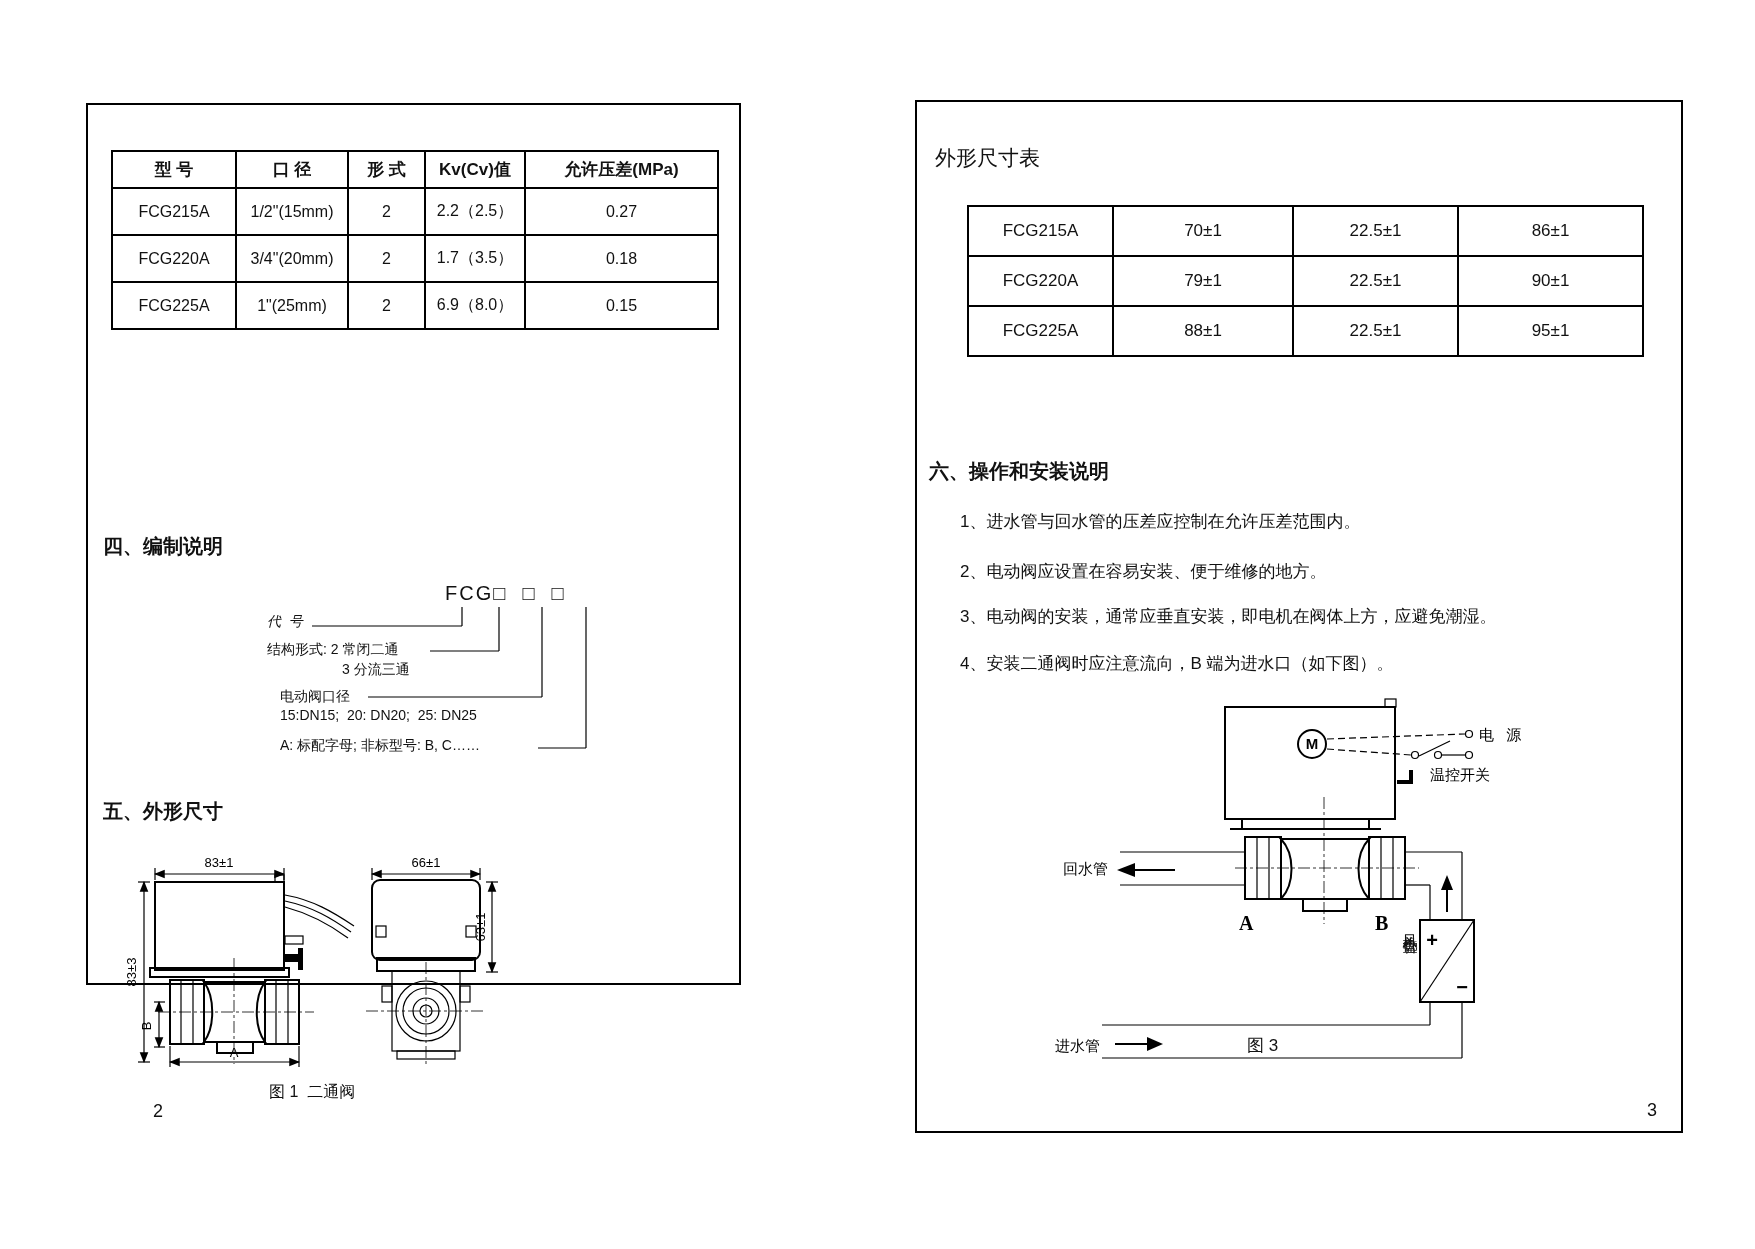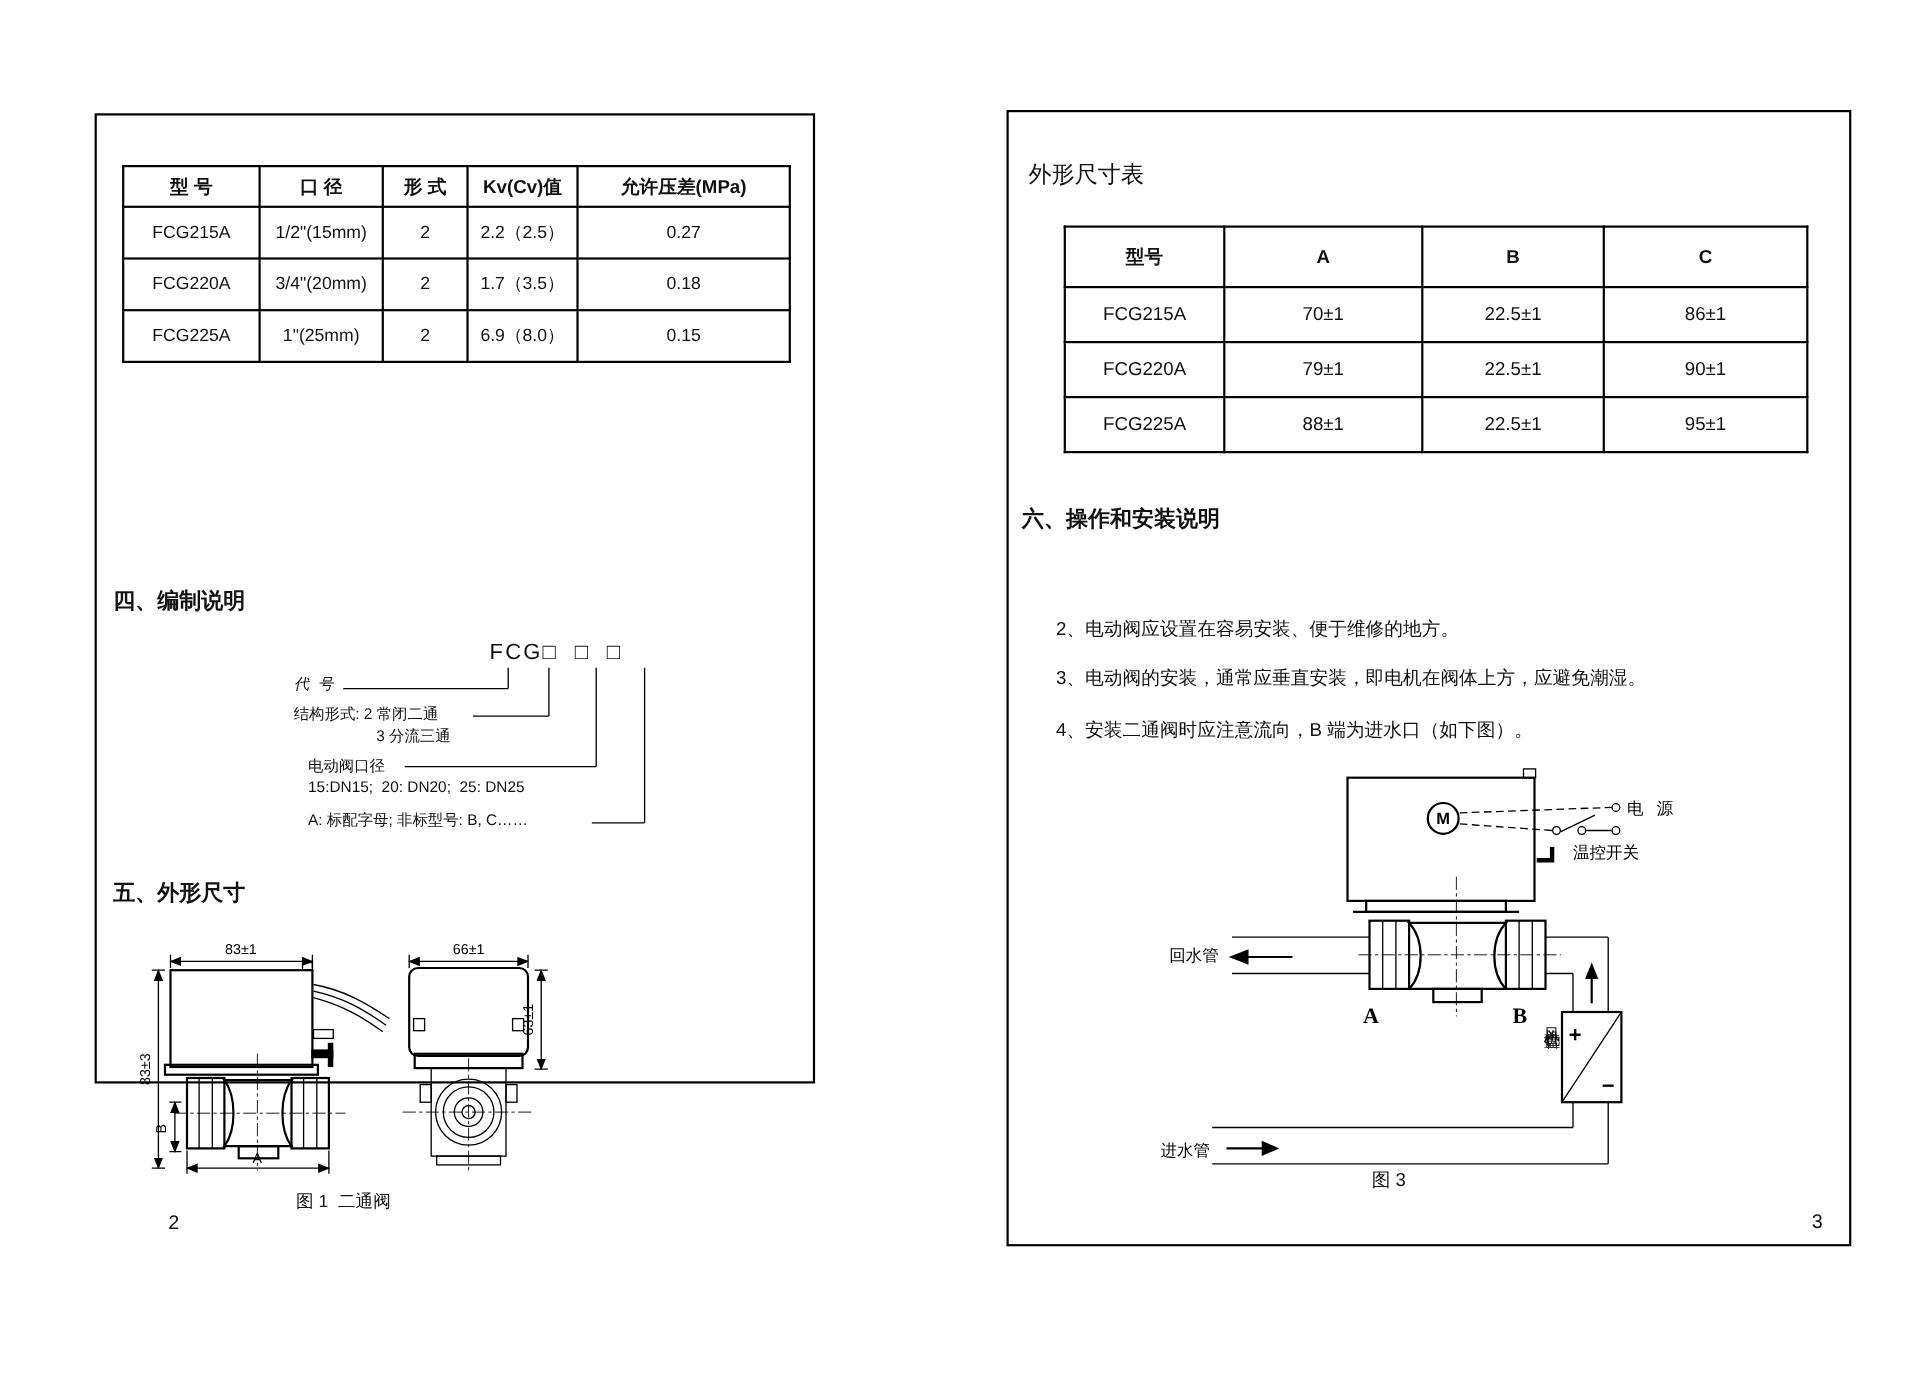"型号" tr { html: <tr> <th>型号</th> <th>A</th> <th>B</th> <th>C</th> </tr> -> none }
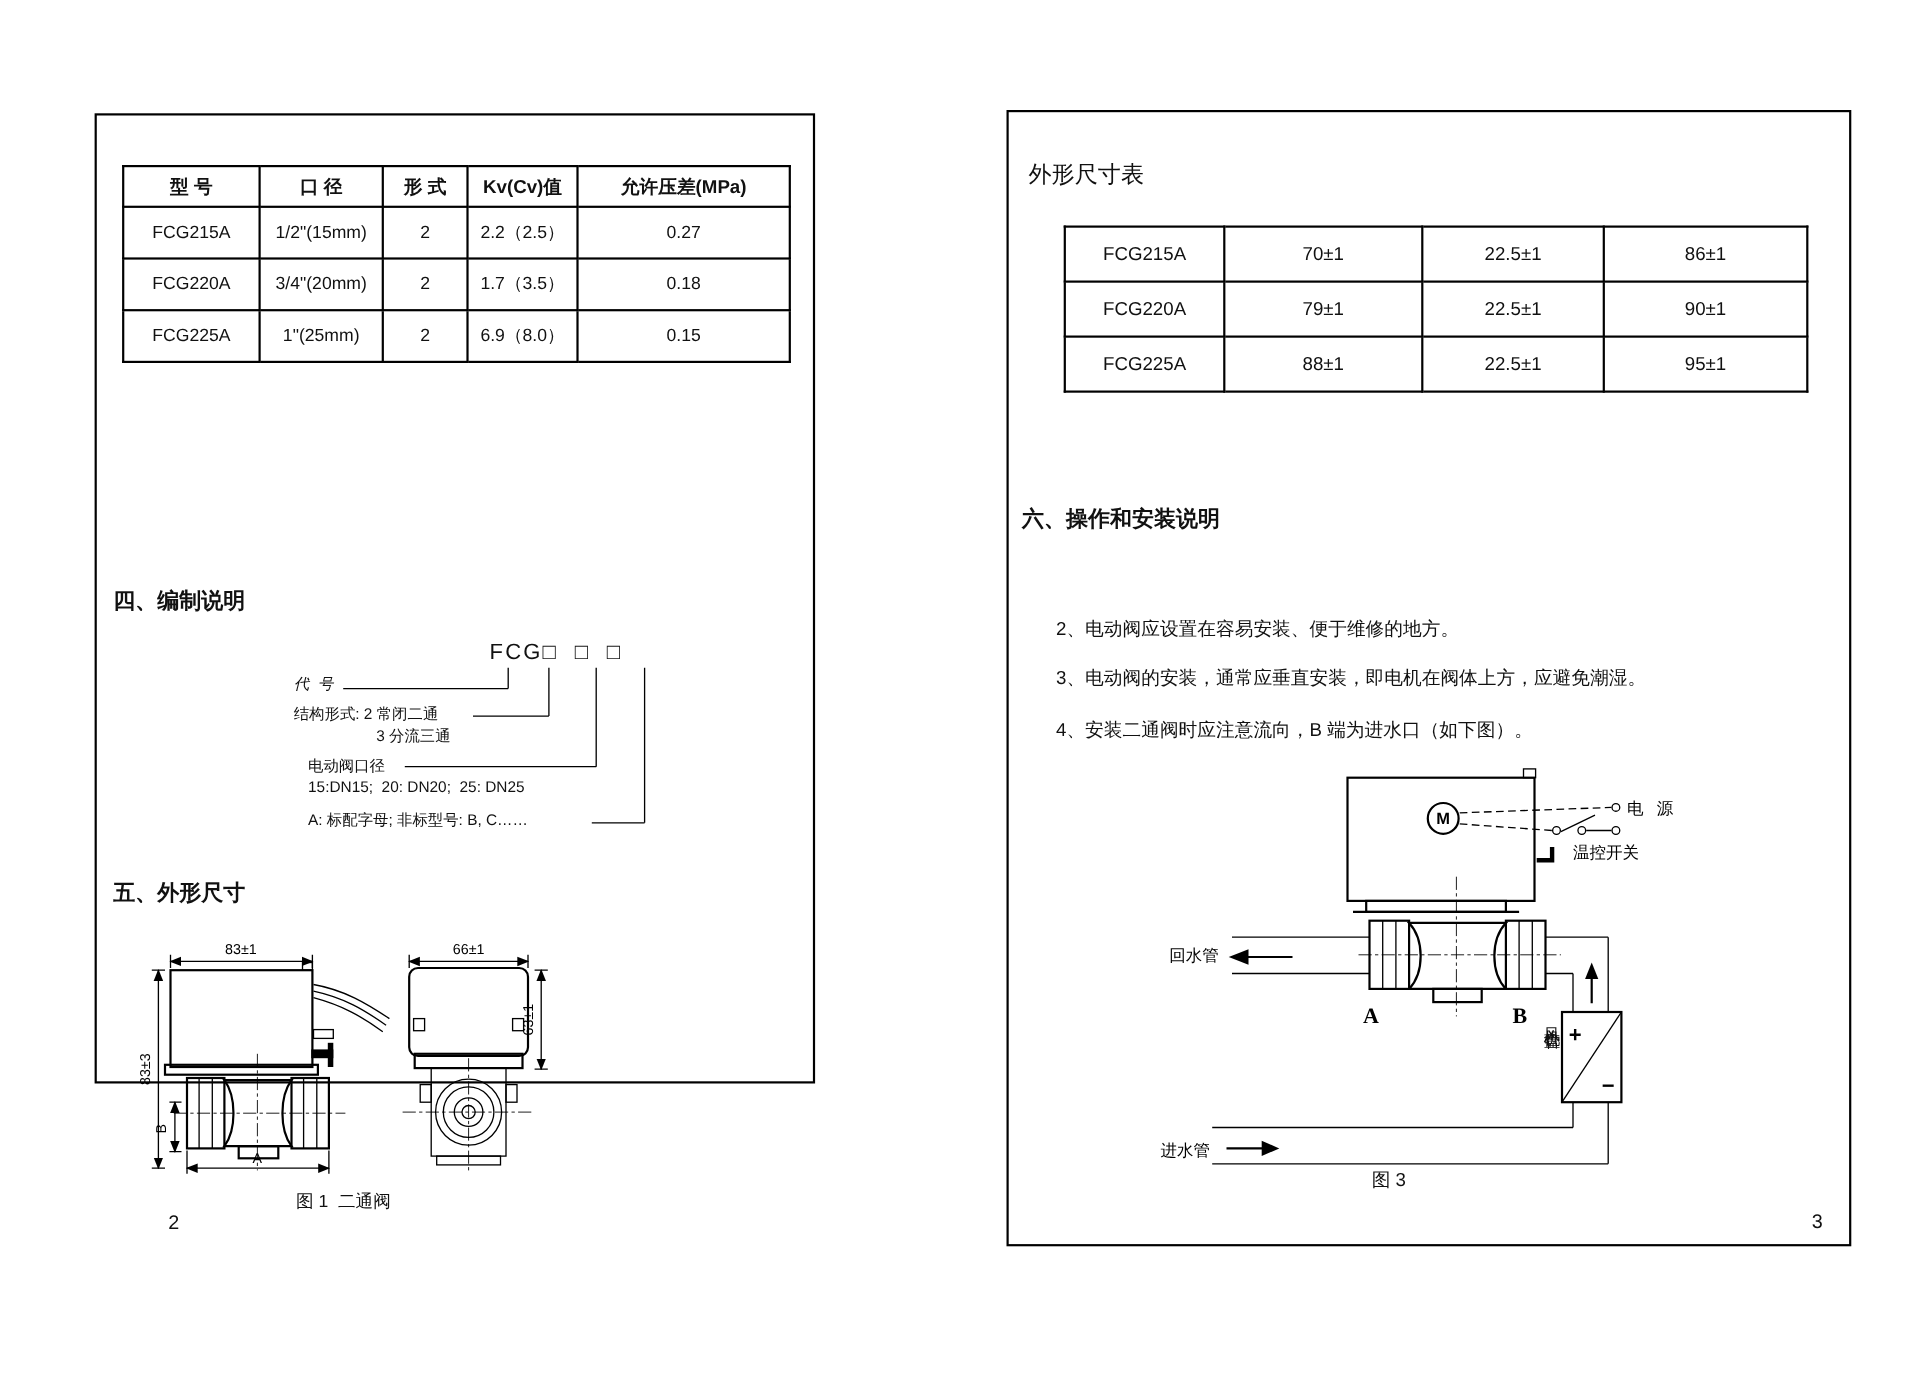"1、进水管与回水管的压差应控制在允许压差范围内。" div.abs { html: none -> <div>1、进水管与回水管的压差应控制在允许压差范围内。</div> }
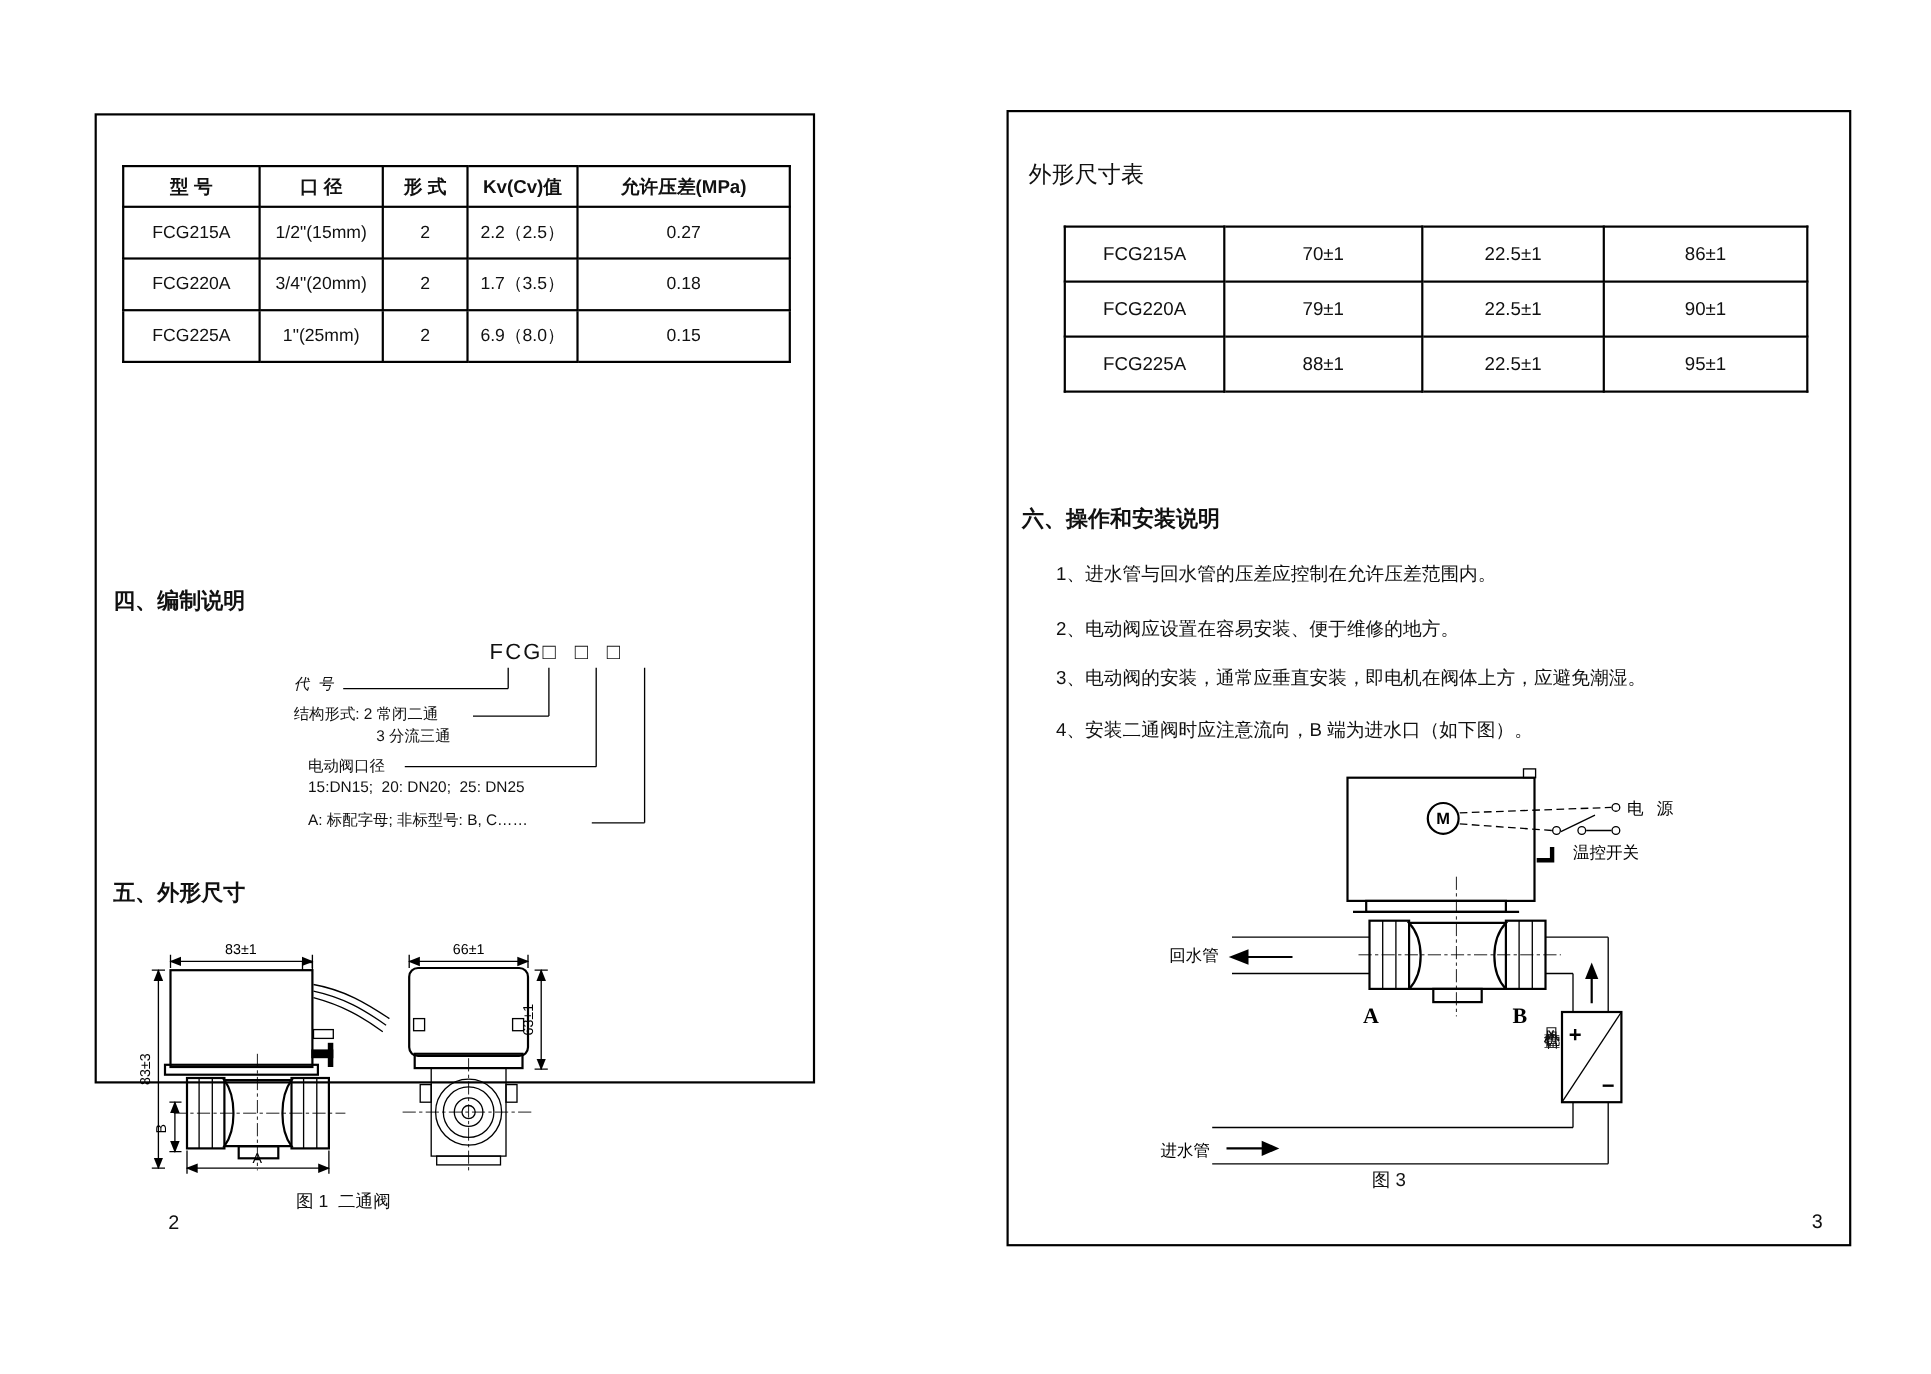"图 3" div.abs { top: 959px -> 932px }
